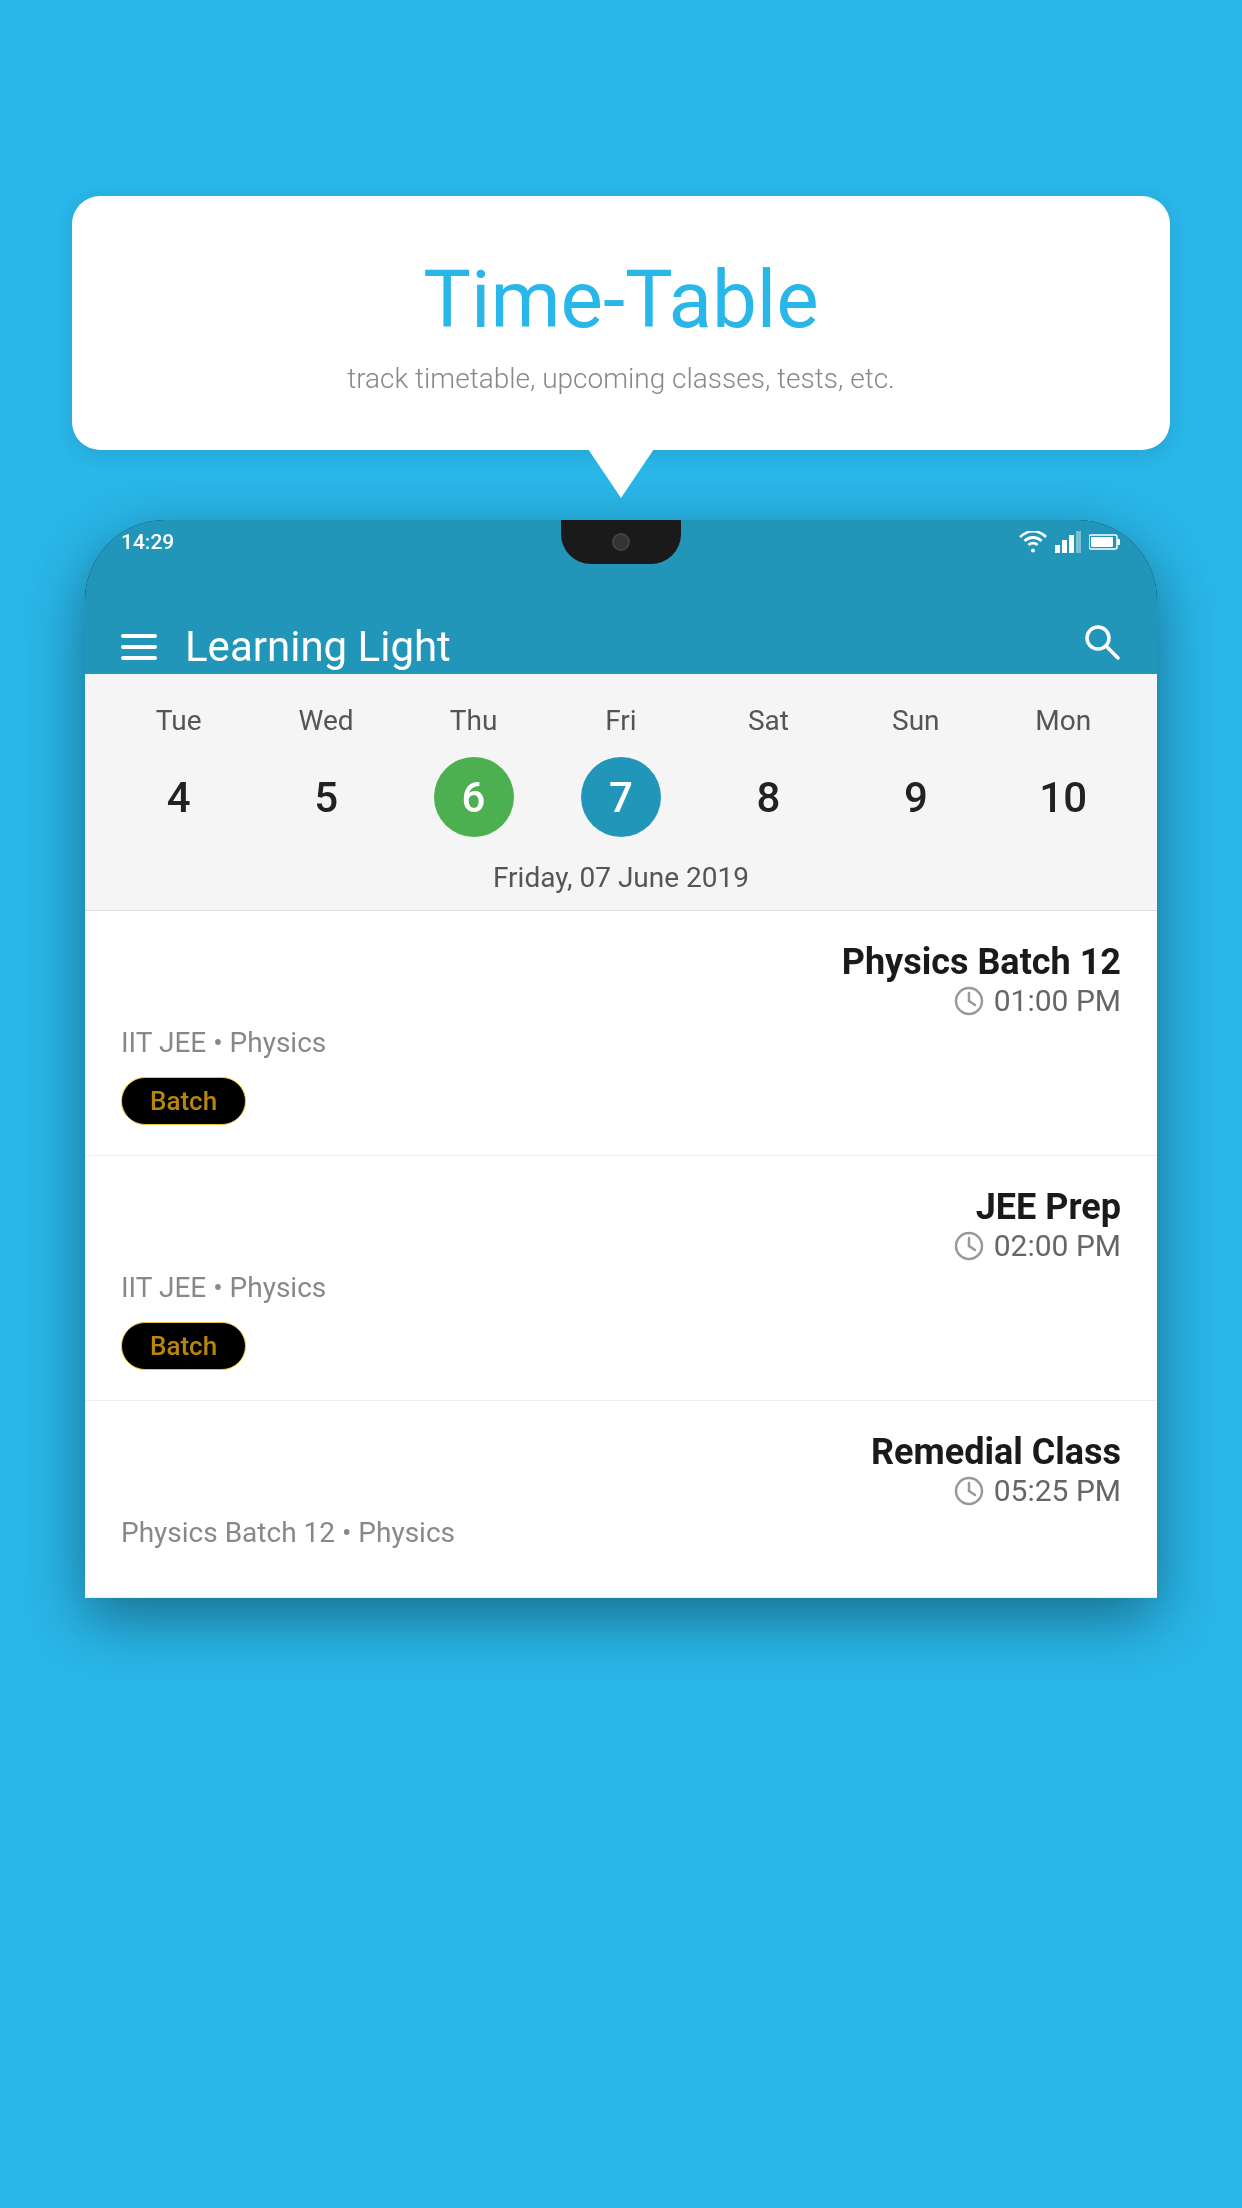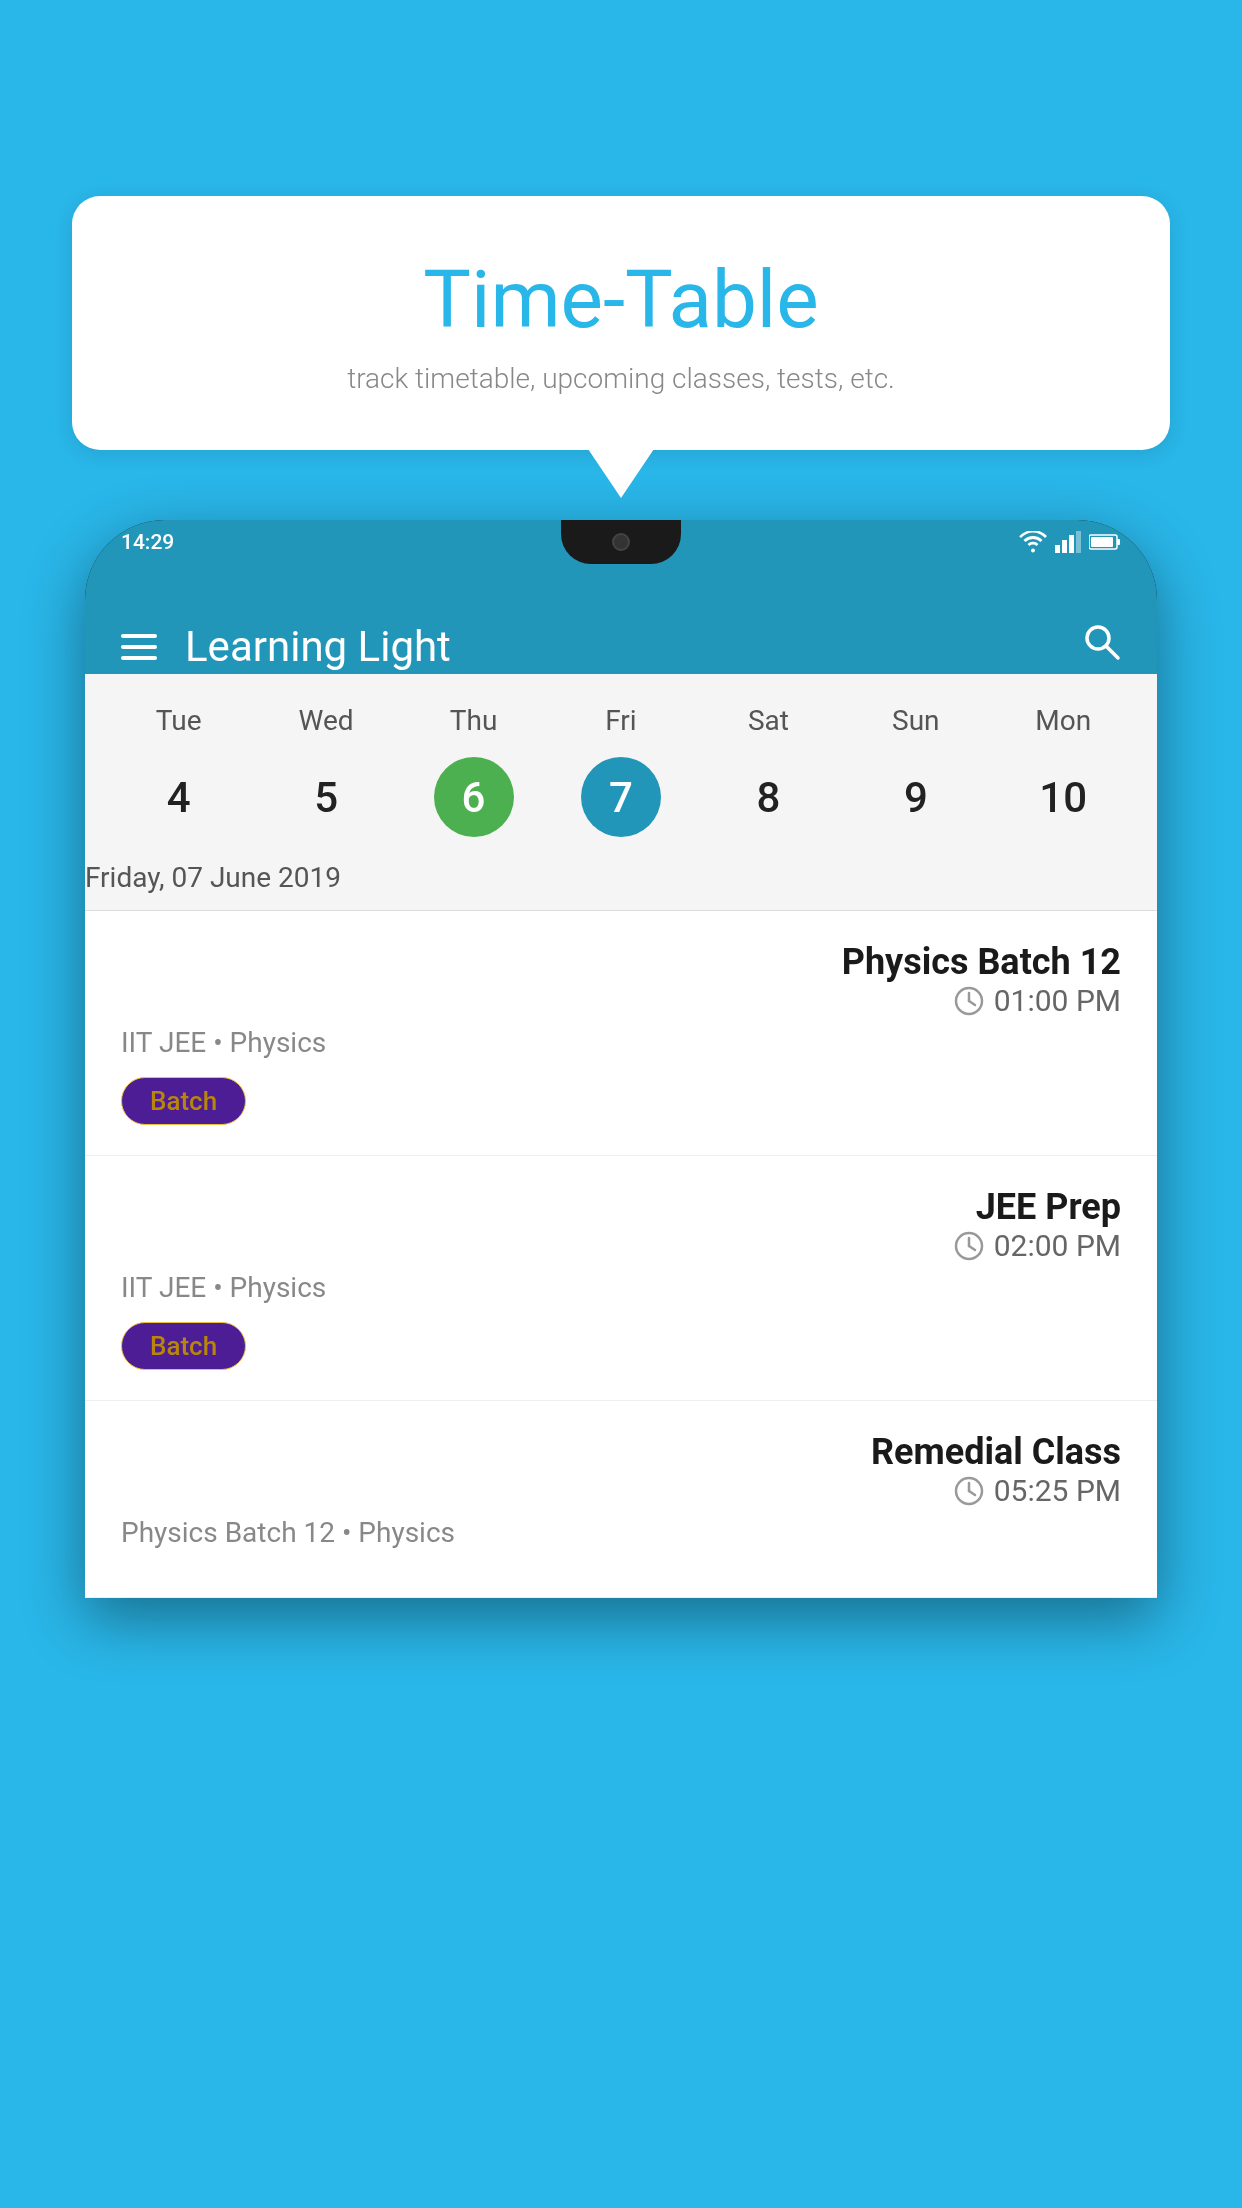"Friday, 07 June 2019" .selected-date-label { text-align: left -> center }
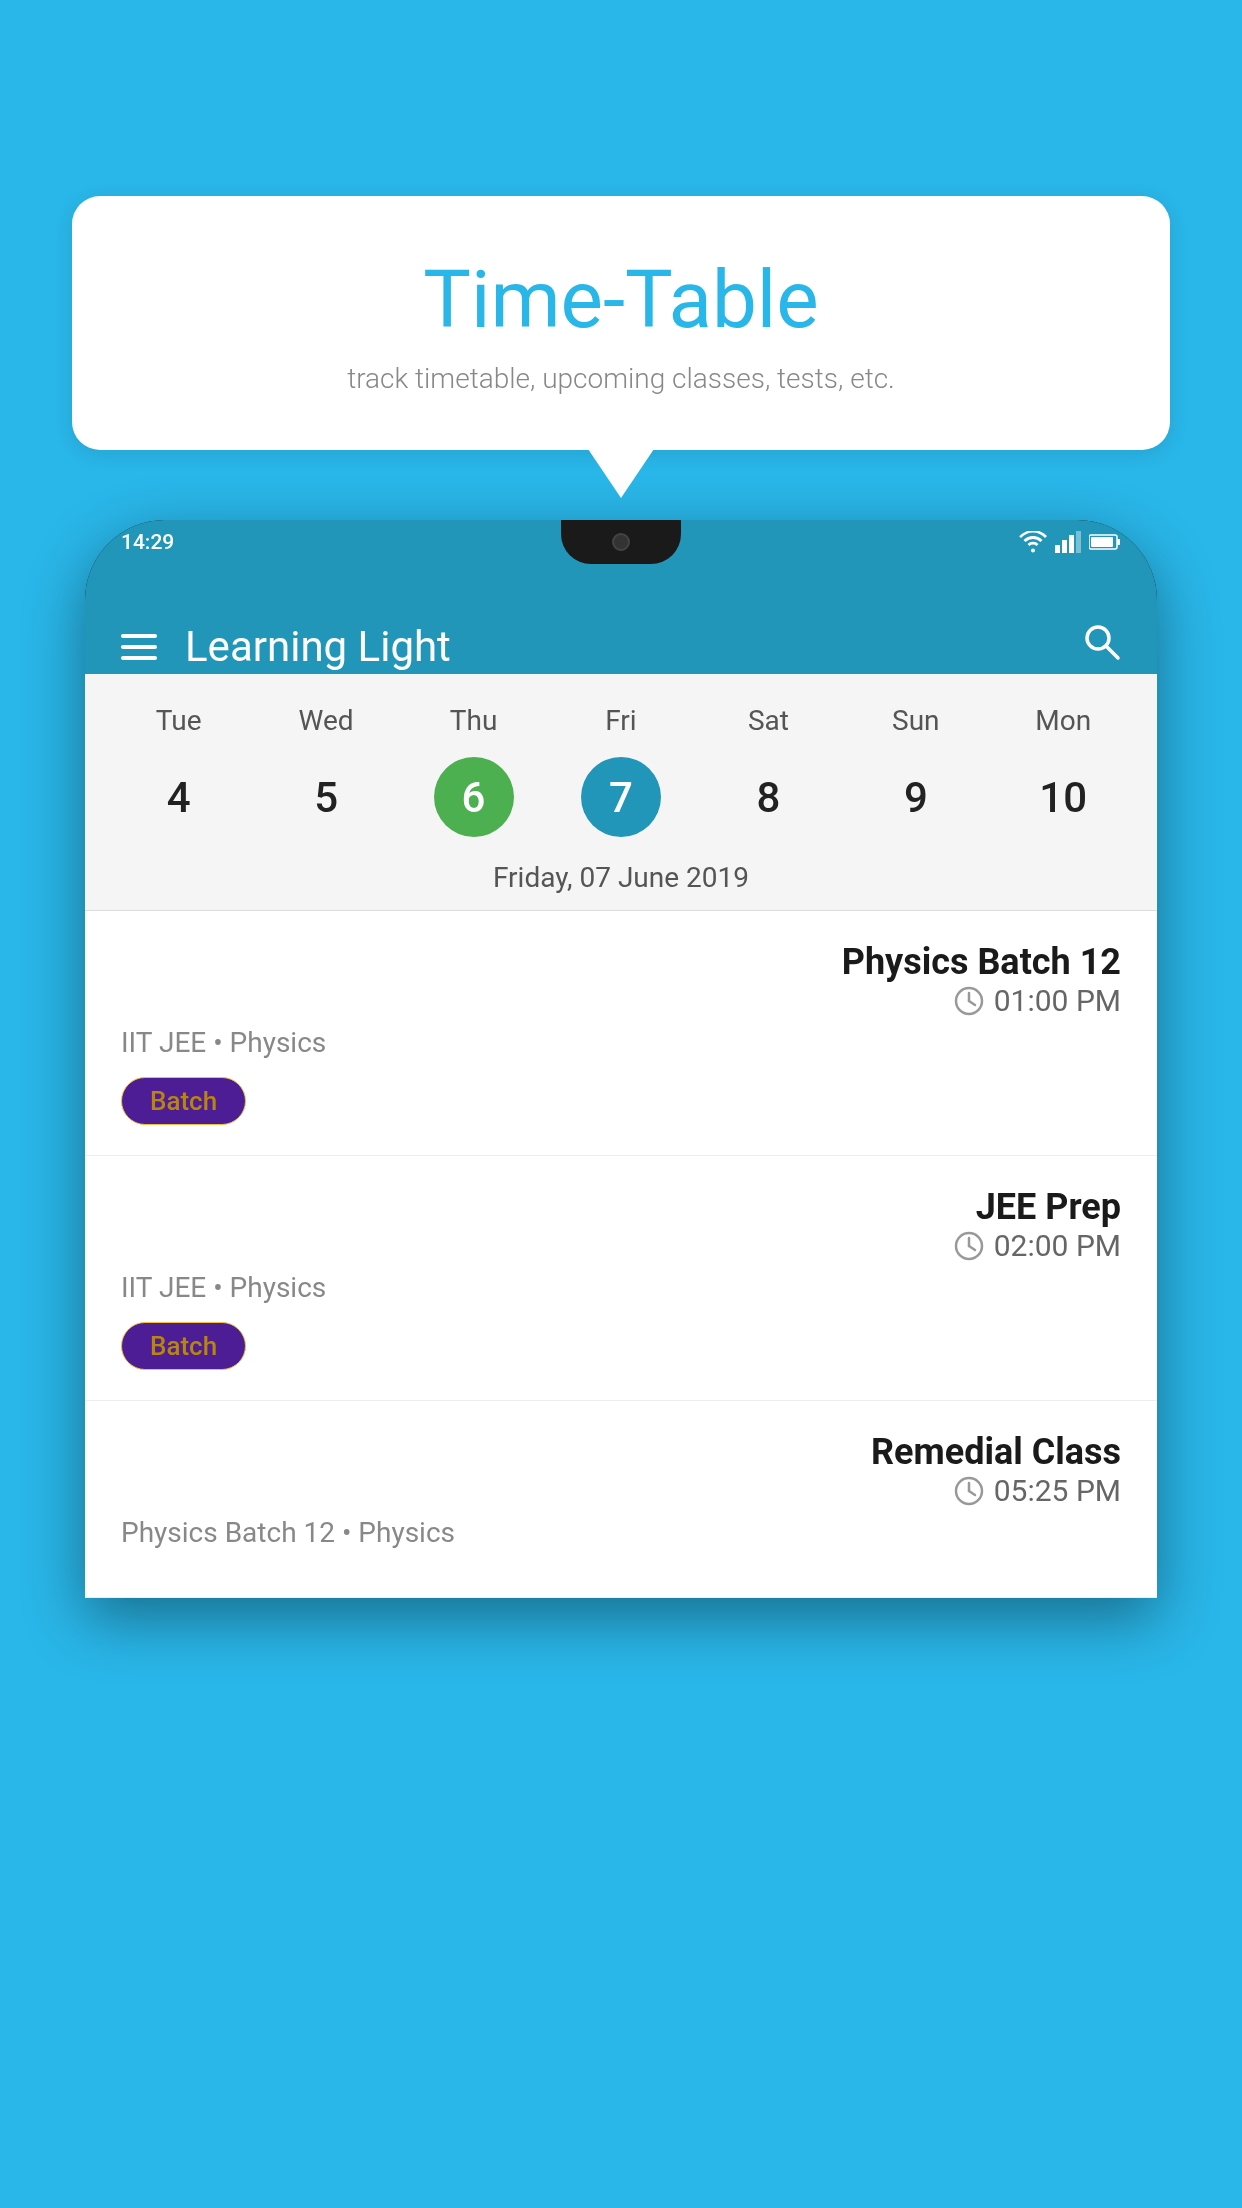"Batch" .batch-badge { background: #4c1d95 -> #000000 }
